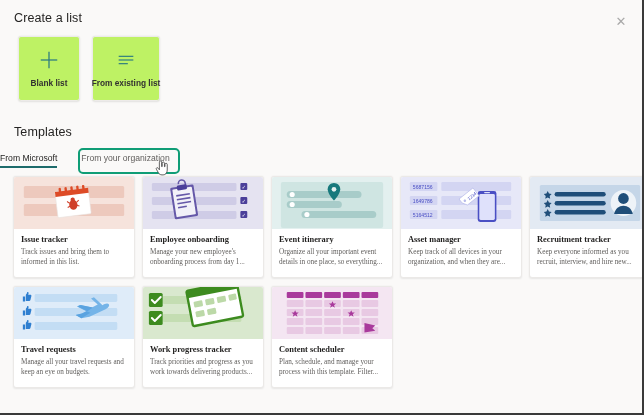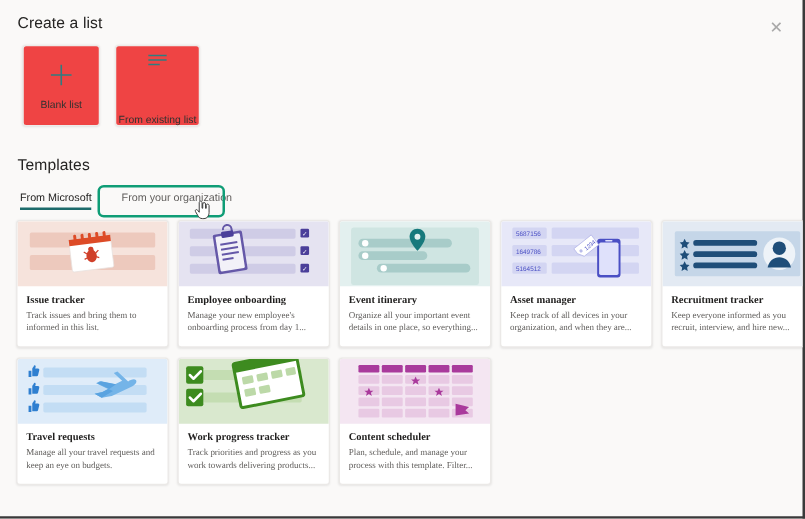"Blank list" .create-tile { background: #ef4444 -> #bef264; font-weight: none -> bold }
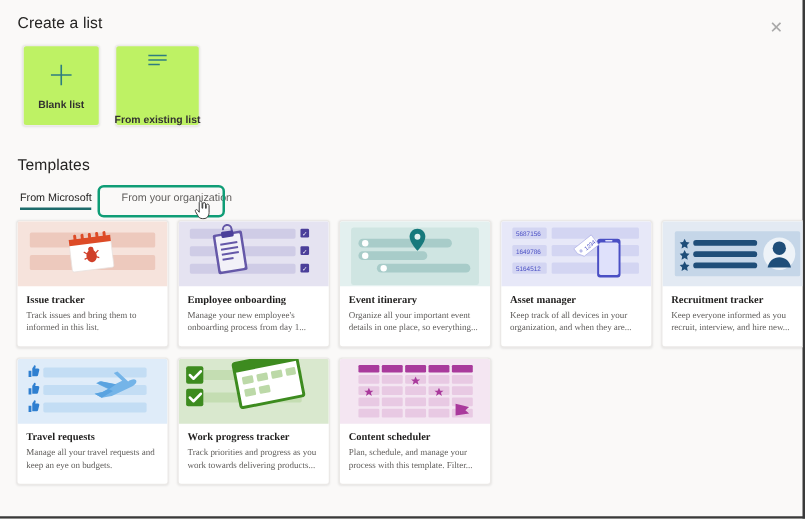"From existing list" .create-tile.wide { justify-content: space-between -> none }
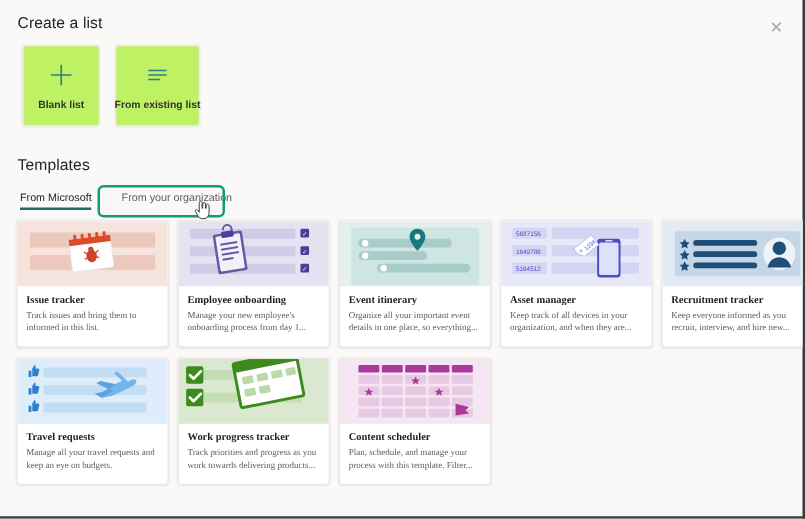"From Microsoft" .tabs { left: 16px -> 0 }
